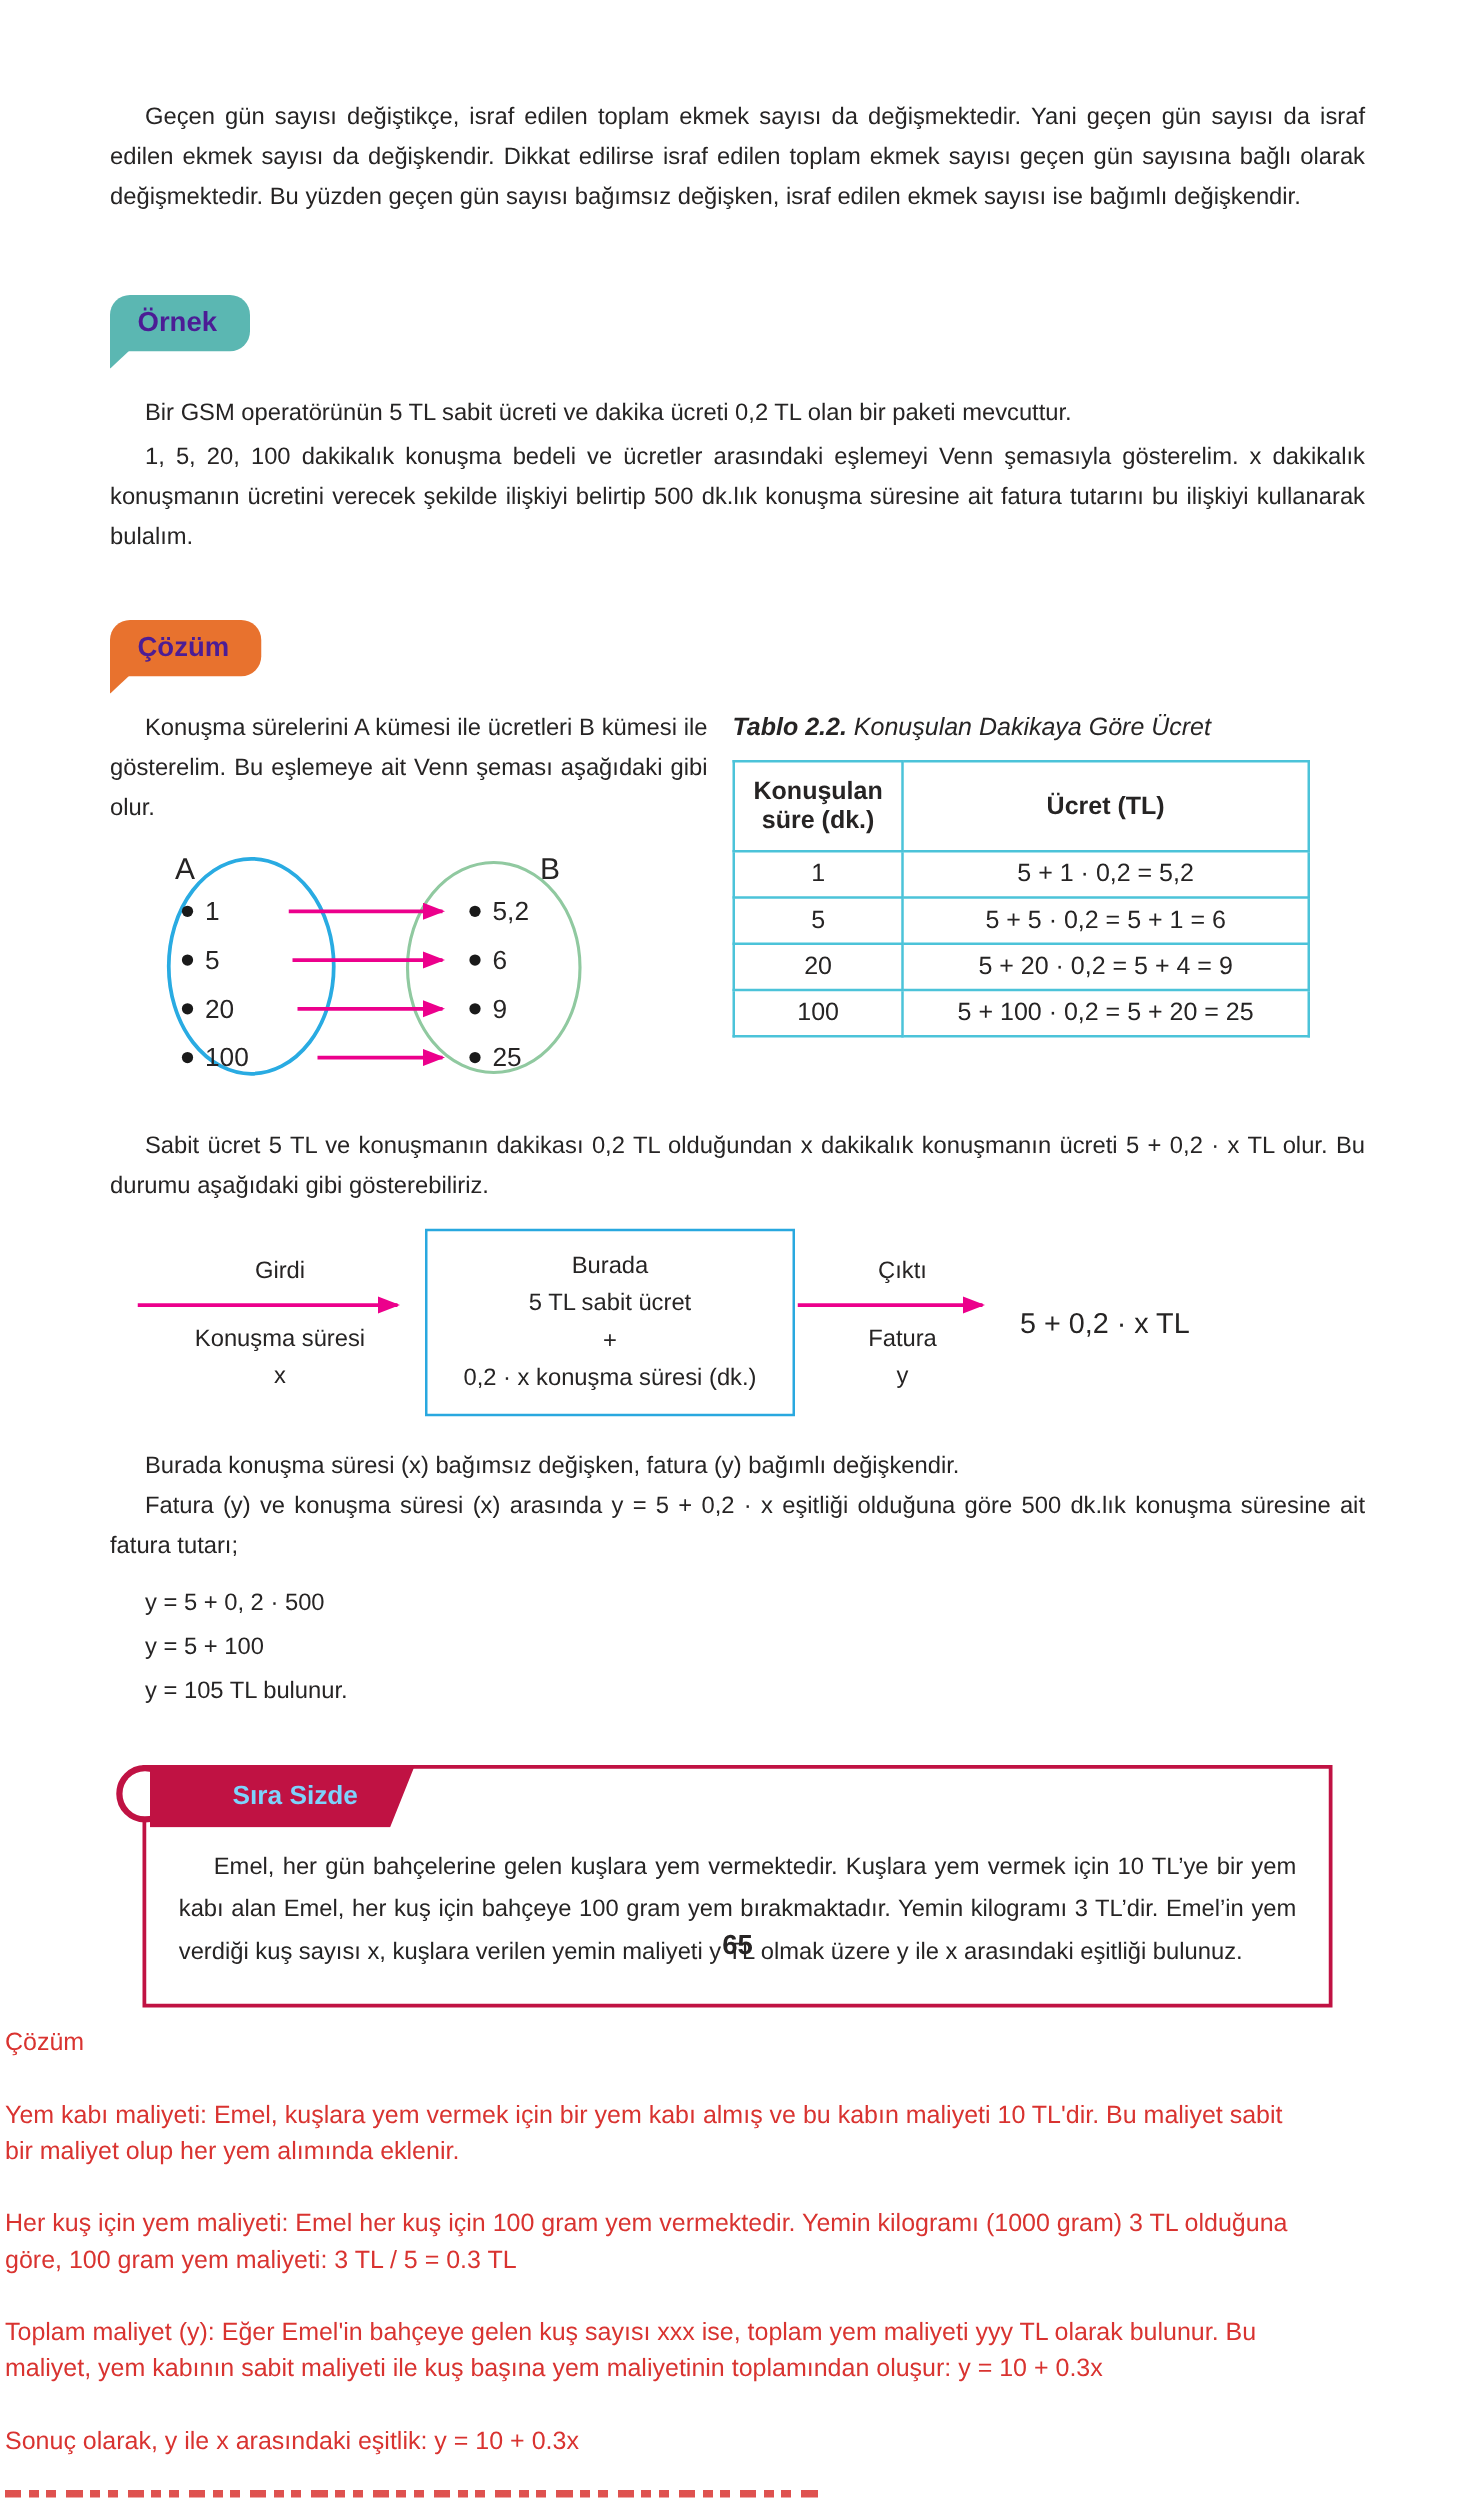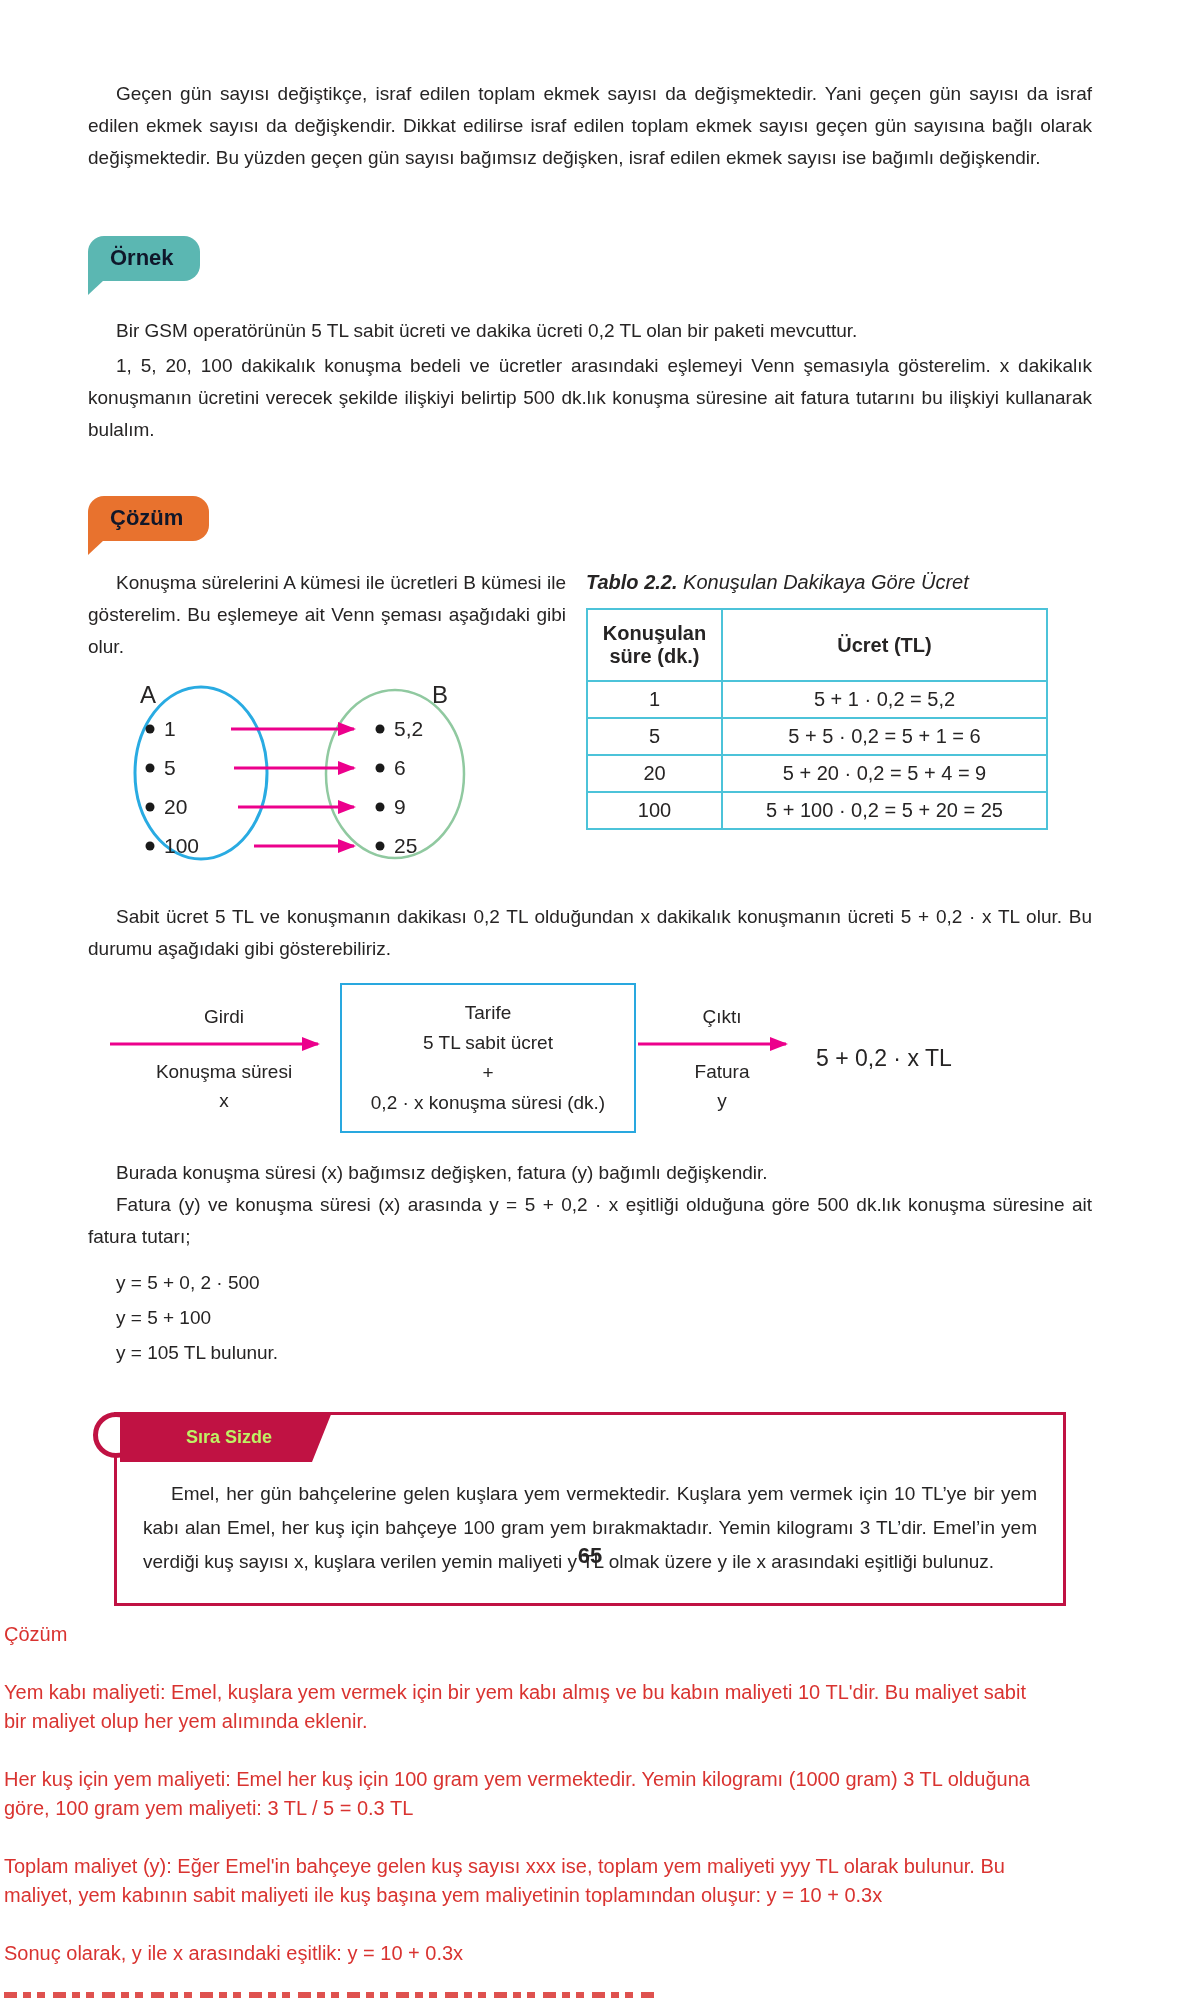"Örnek" .badge { color: #0f172a -> #4c1d95 }
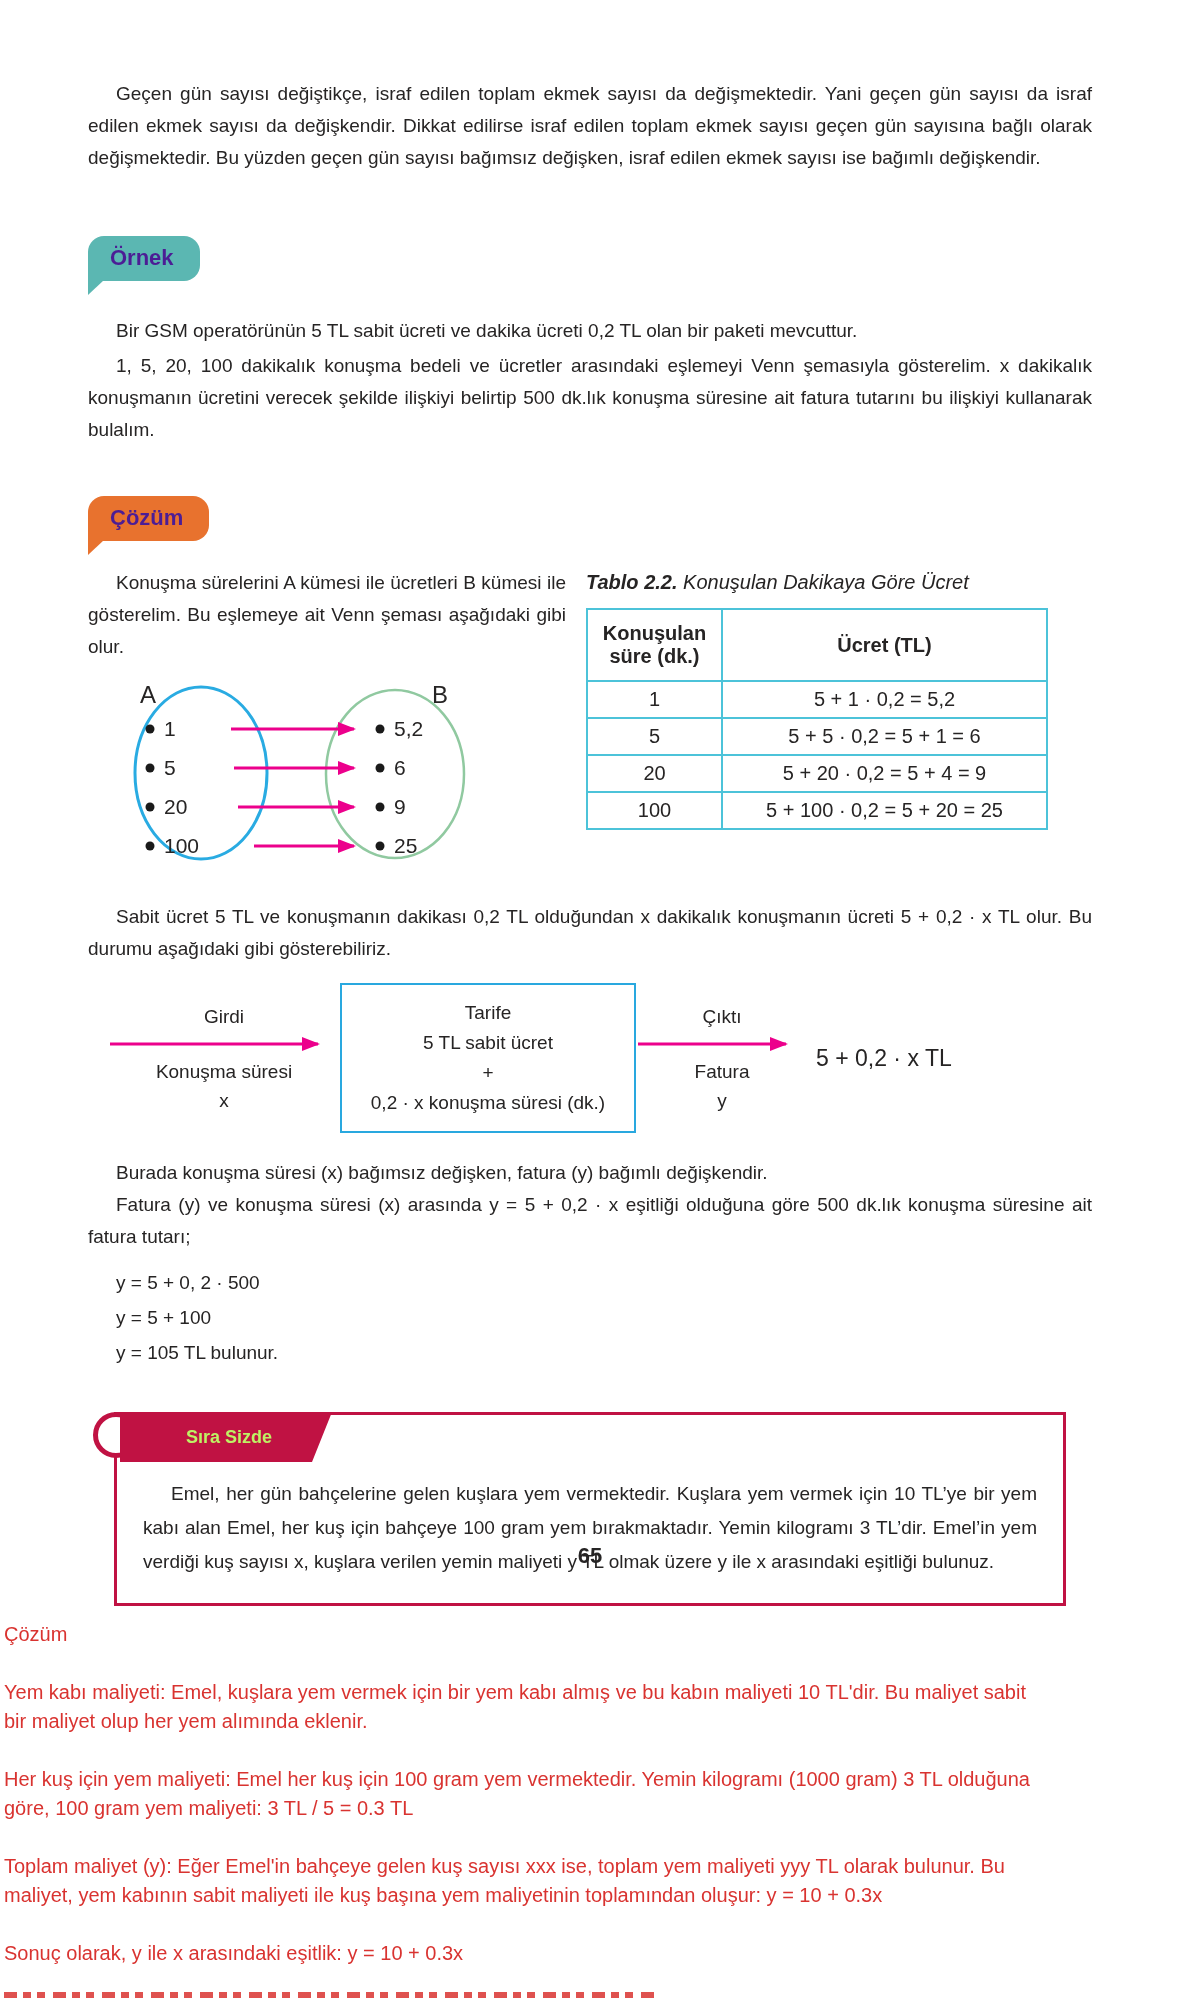"Tarife" div { text: Tarife -> Burada }
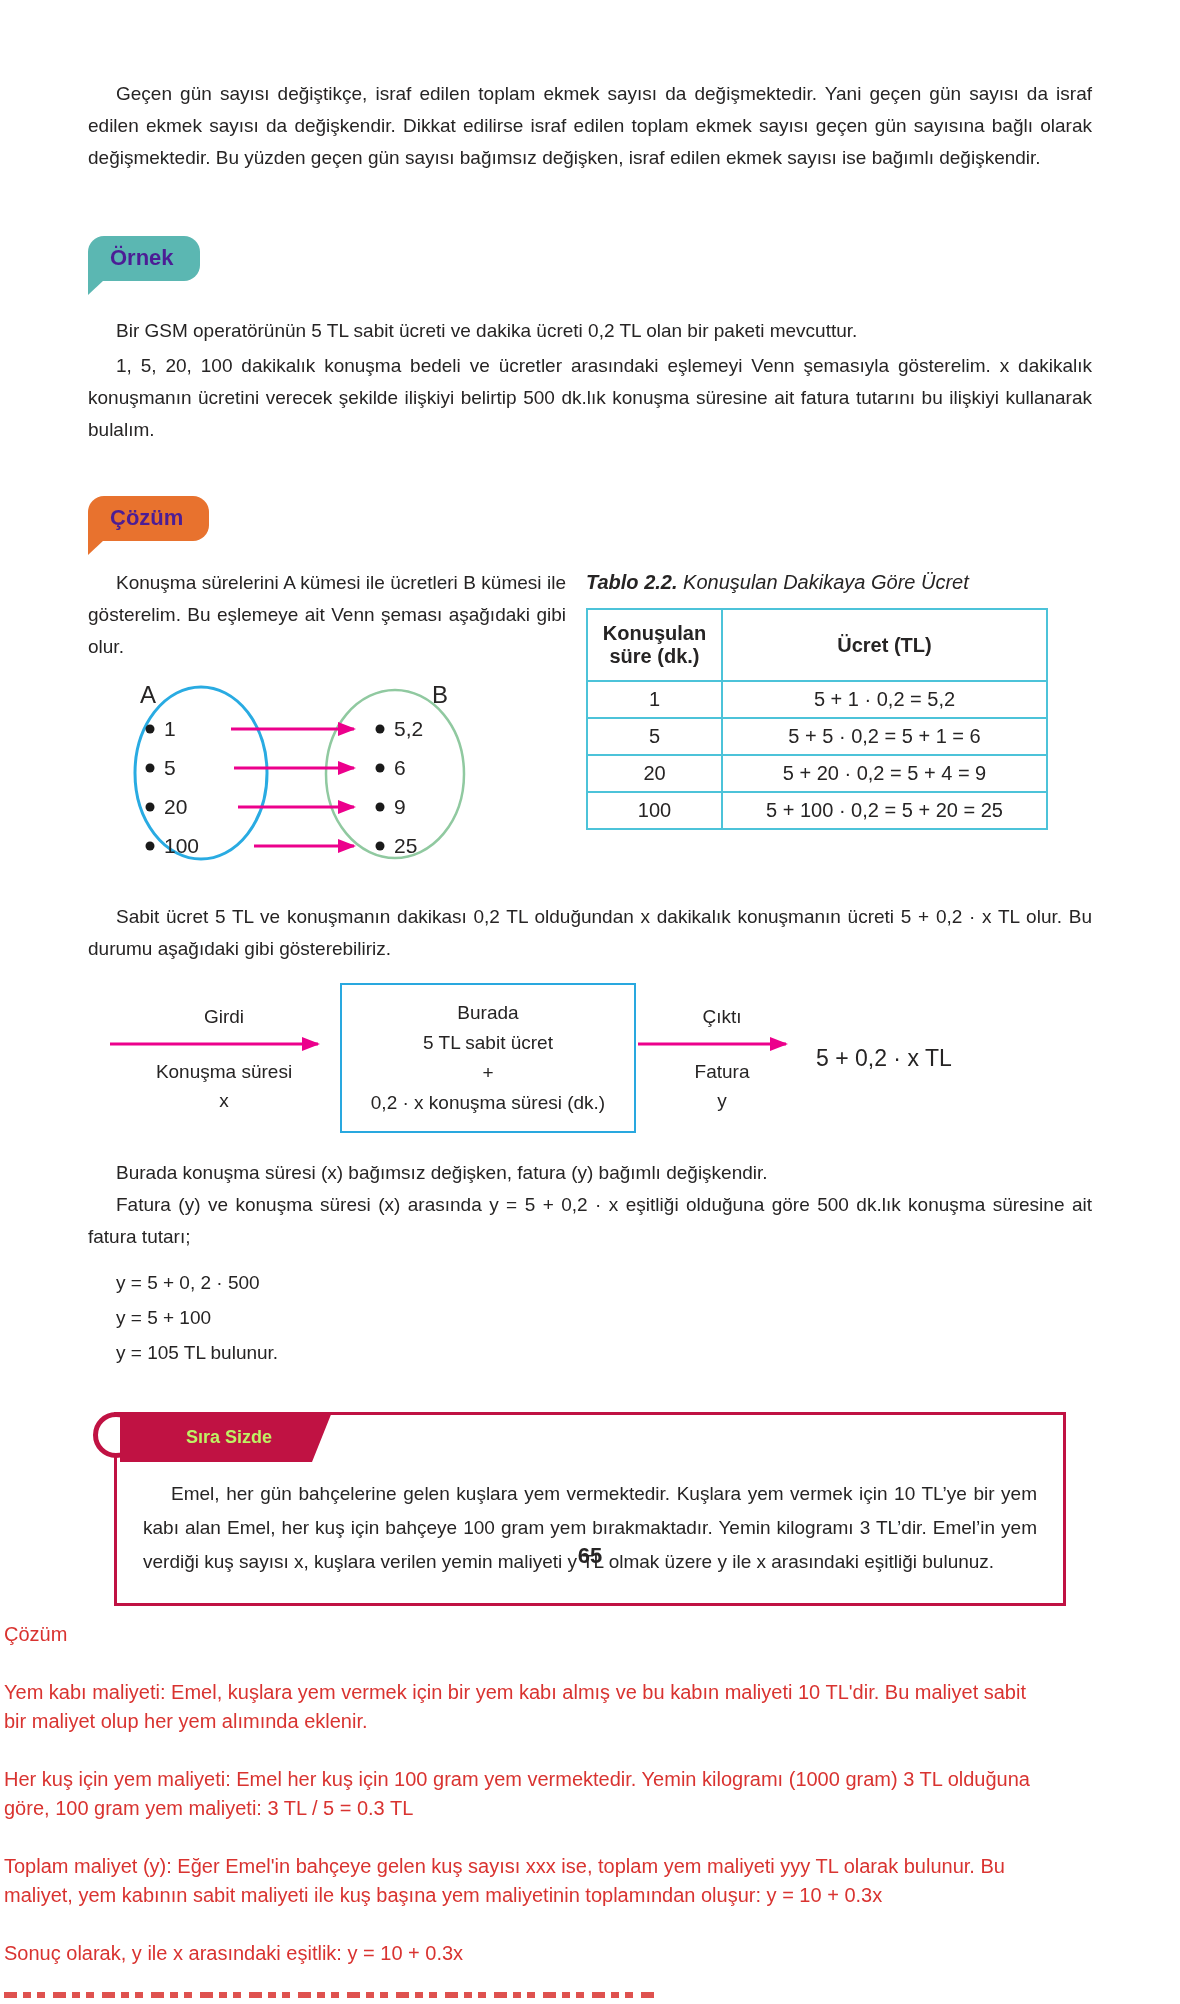"Sıra Sizde" .sira-banner { color: #bef264 -> #7dd3fc; font-size: 18px -> 21px }
